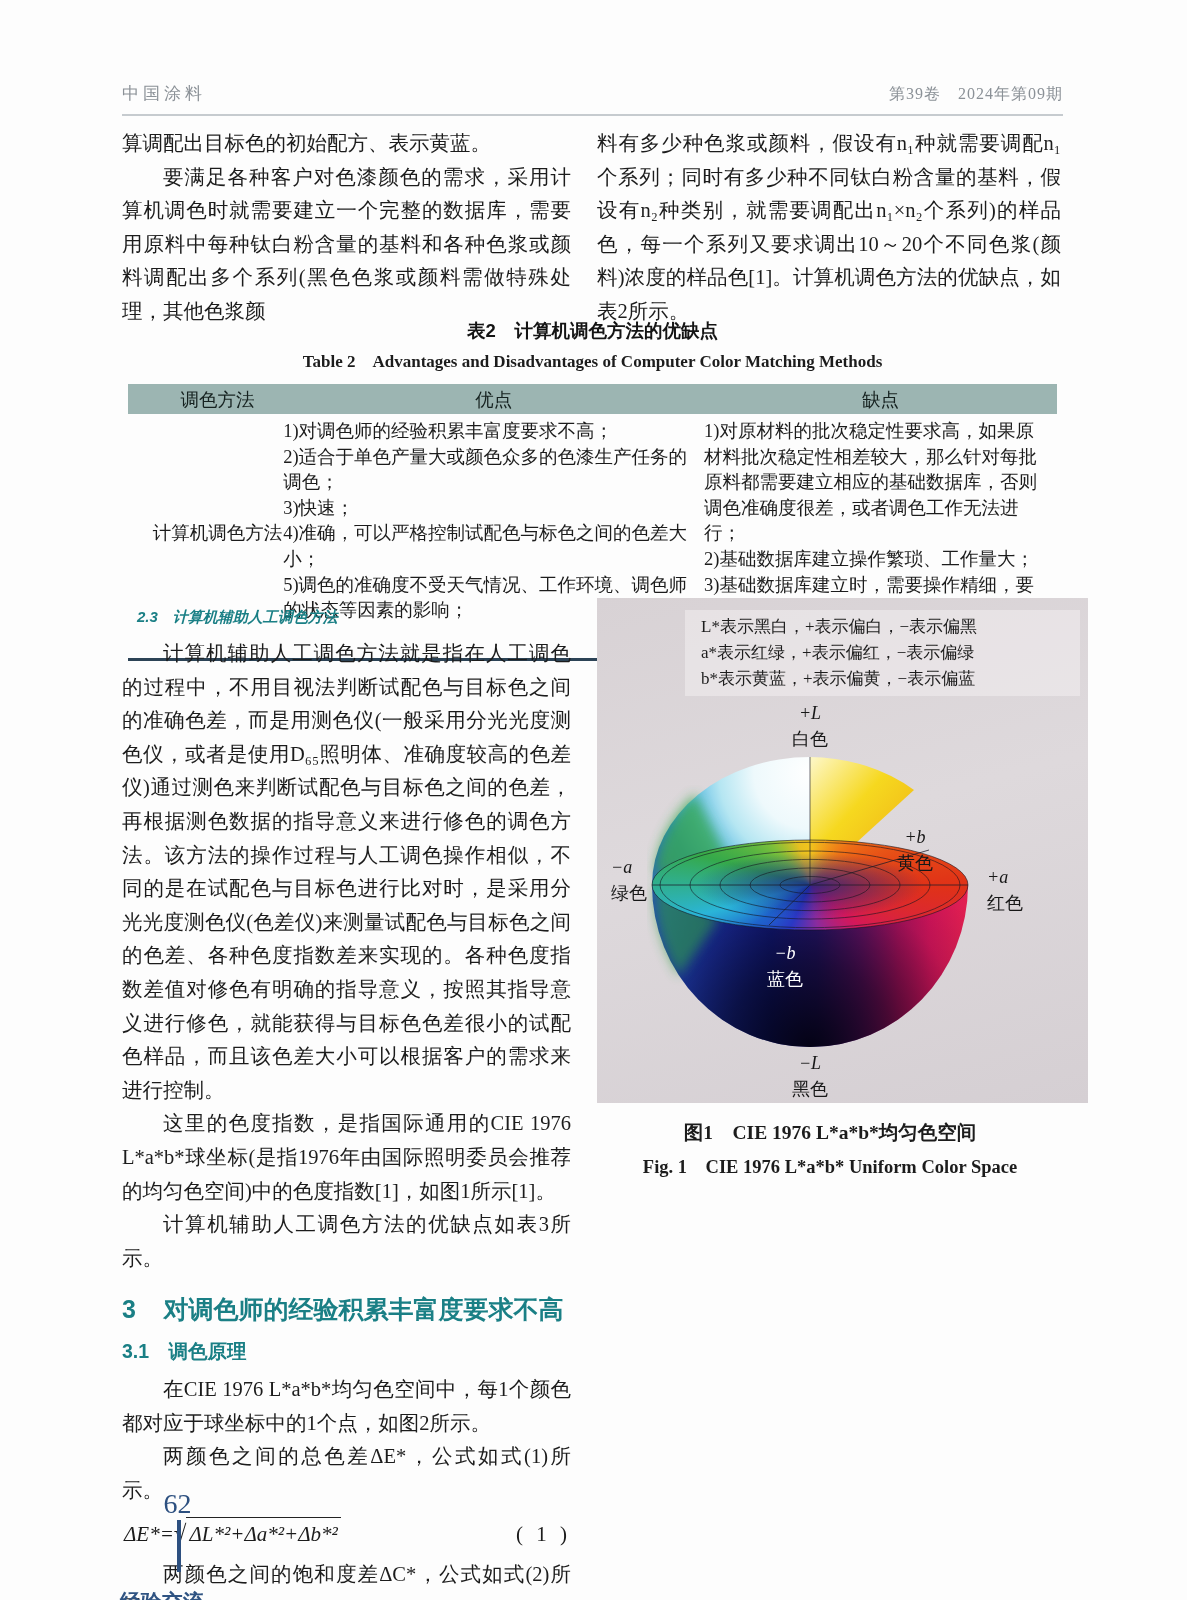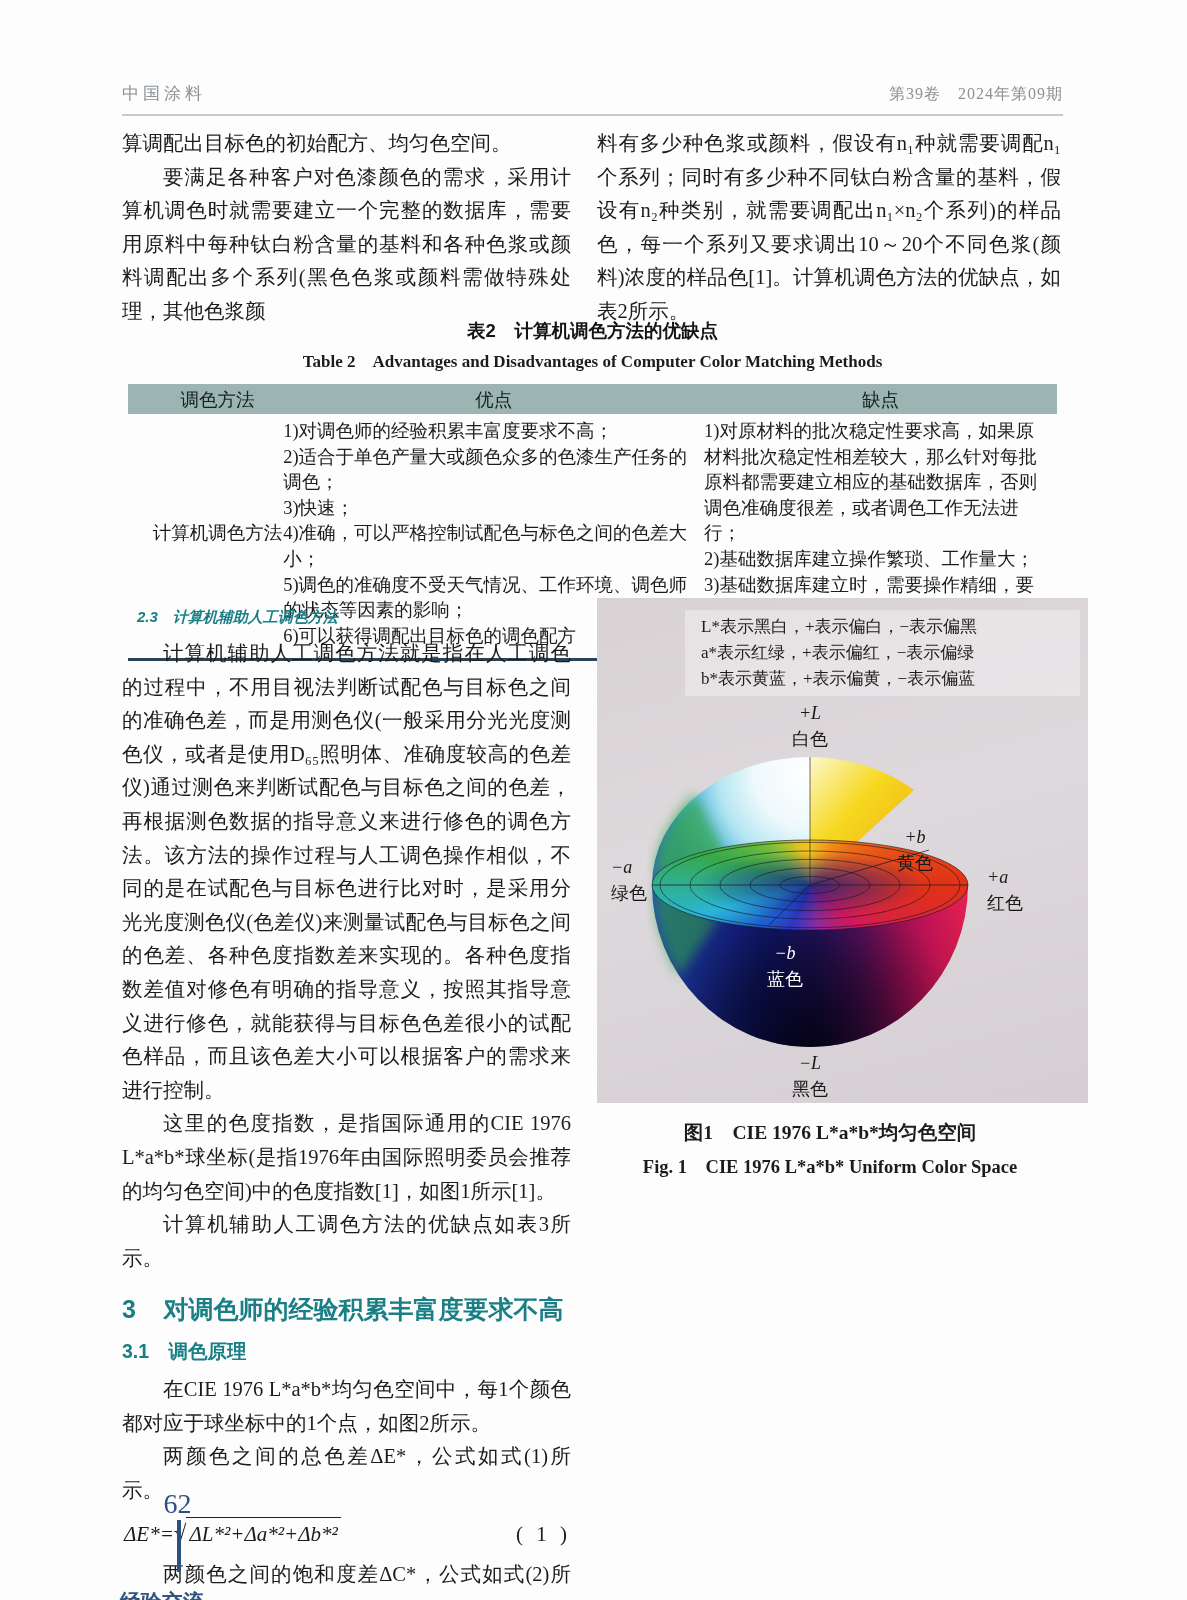"算调配出目标色的初始配方、均匀色空间。" div { text: 均匀色空间 -> 表示黄蓝 }
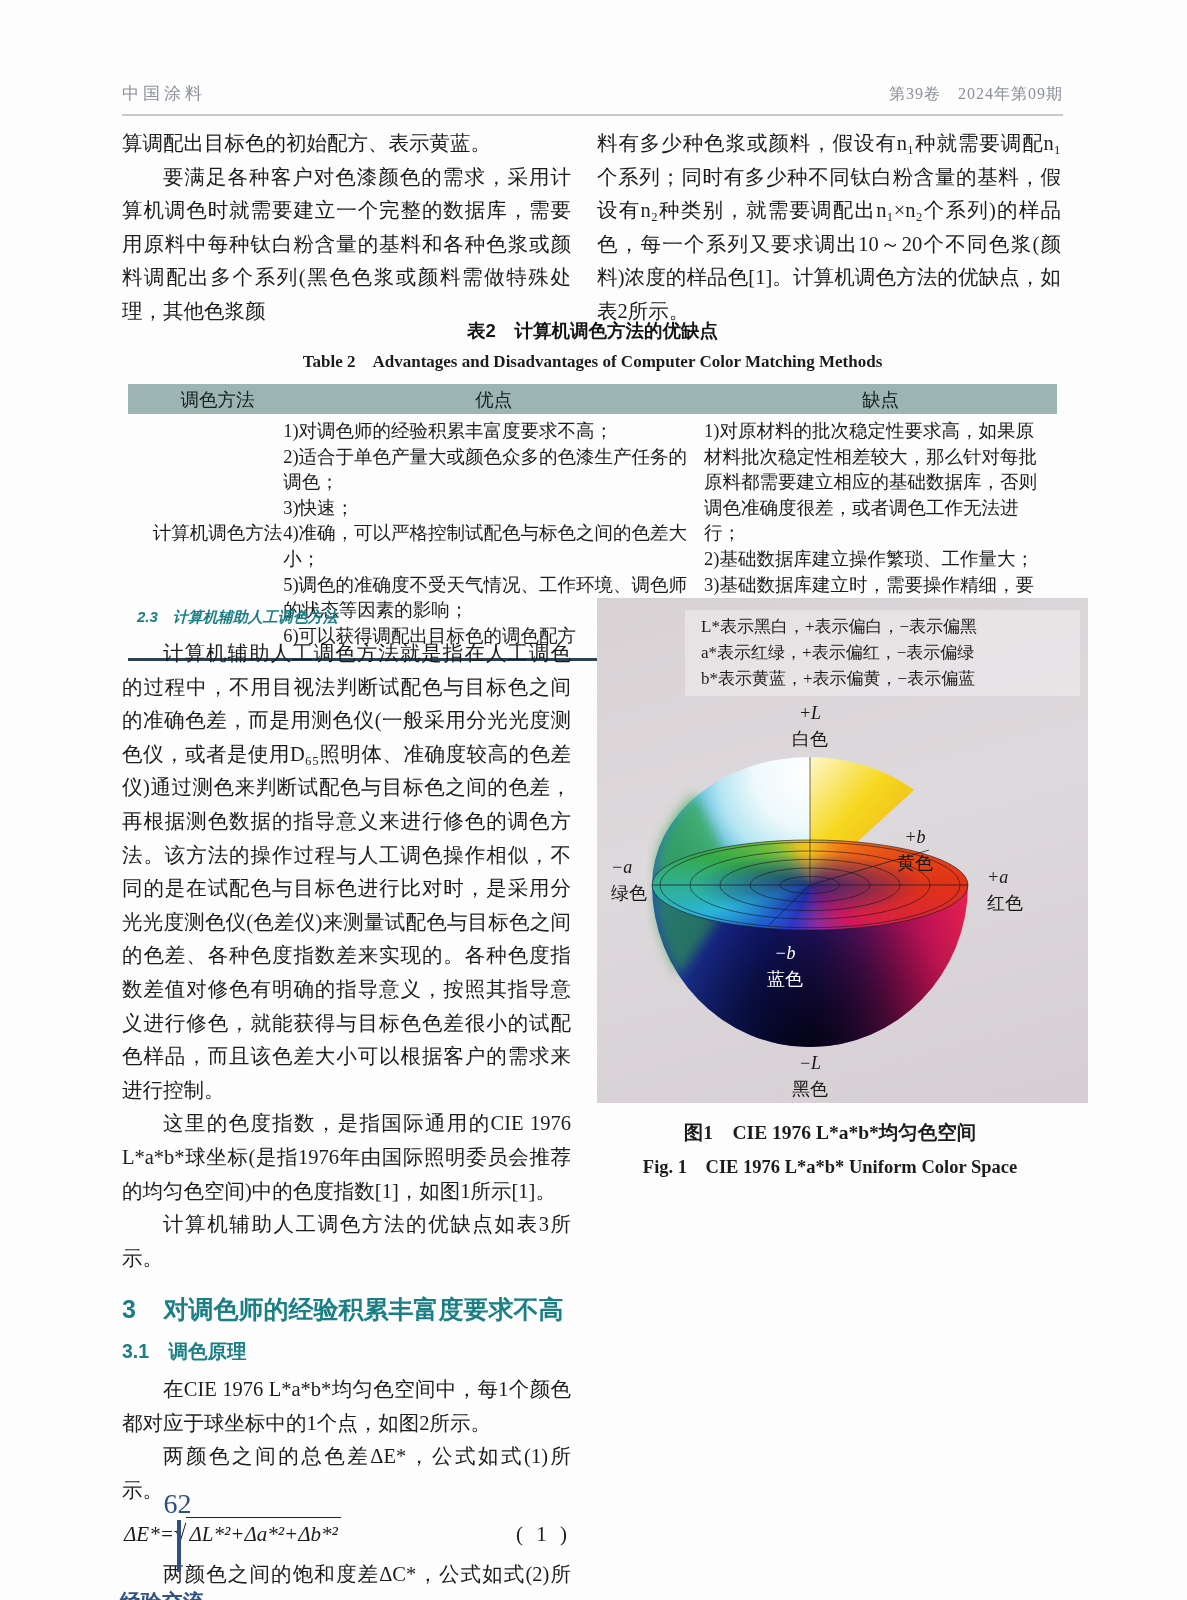"6)可以获得调配出目标色的调色配方" div { html: <div>6)可以获得调配出目标色的调色配方</div> -> none }
